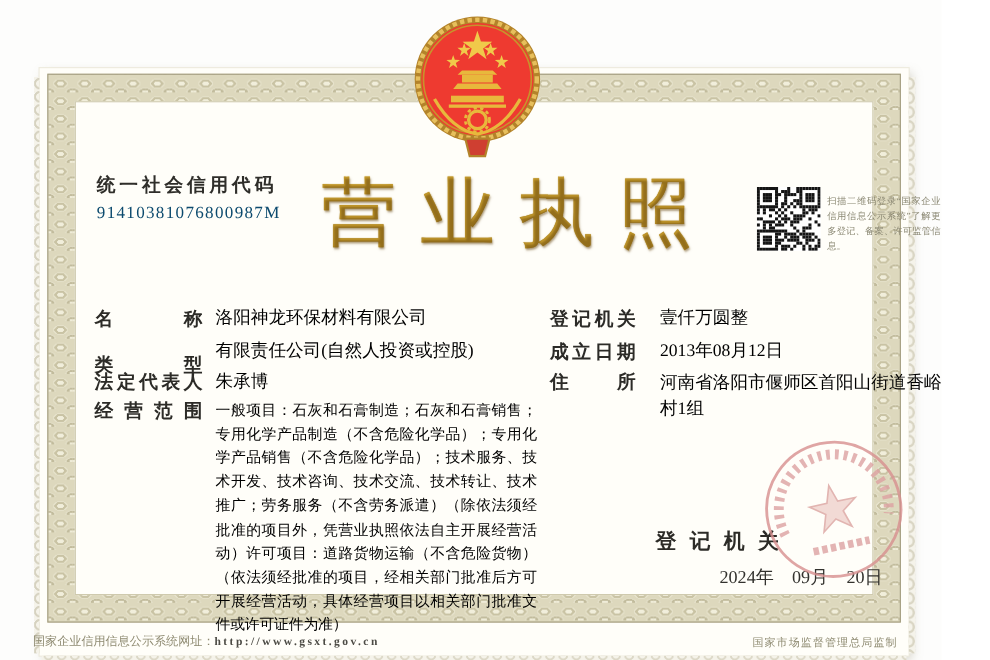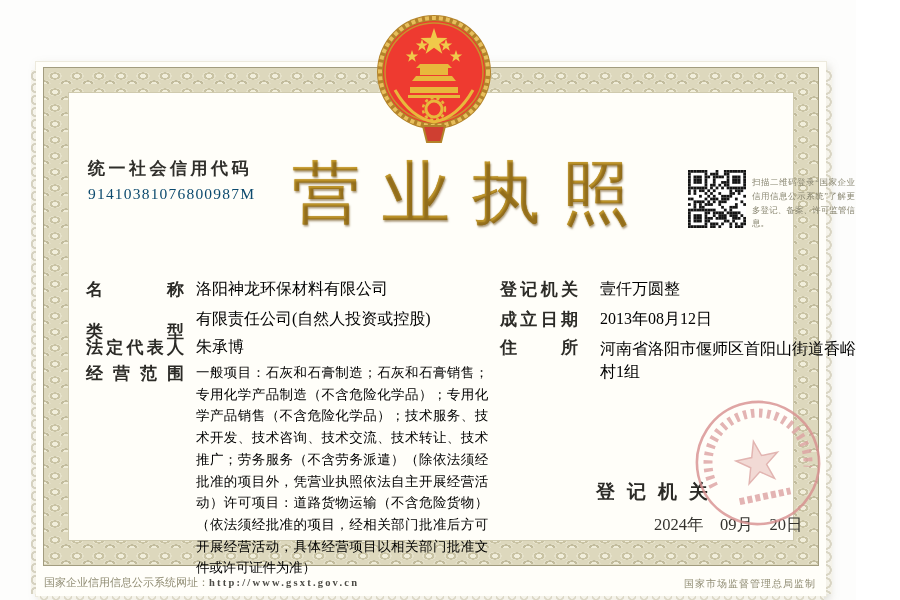"国家企业信用信息公示系统网址：http://www.gsxt.gov.cn" .footer-left { left: 44px -> 30px }
